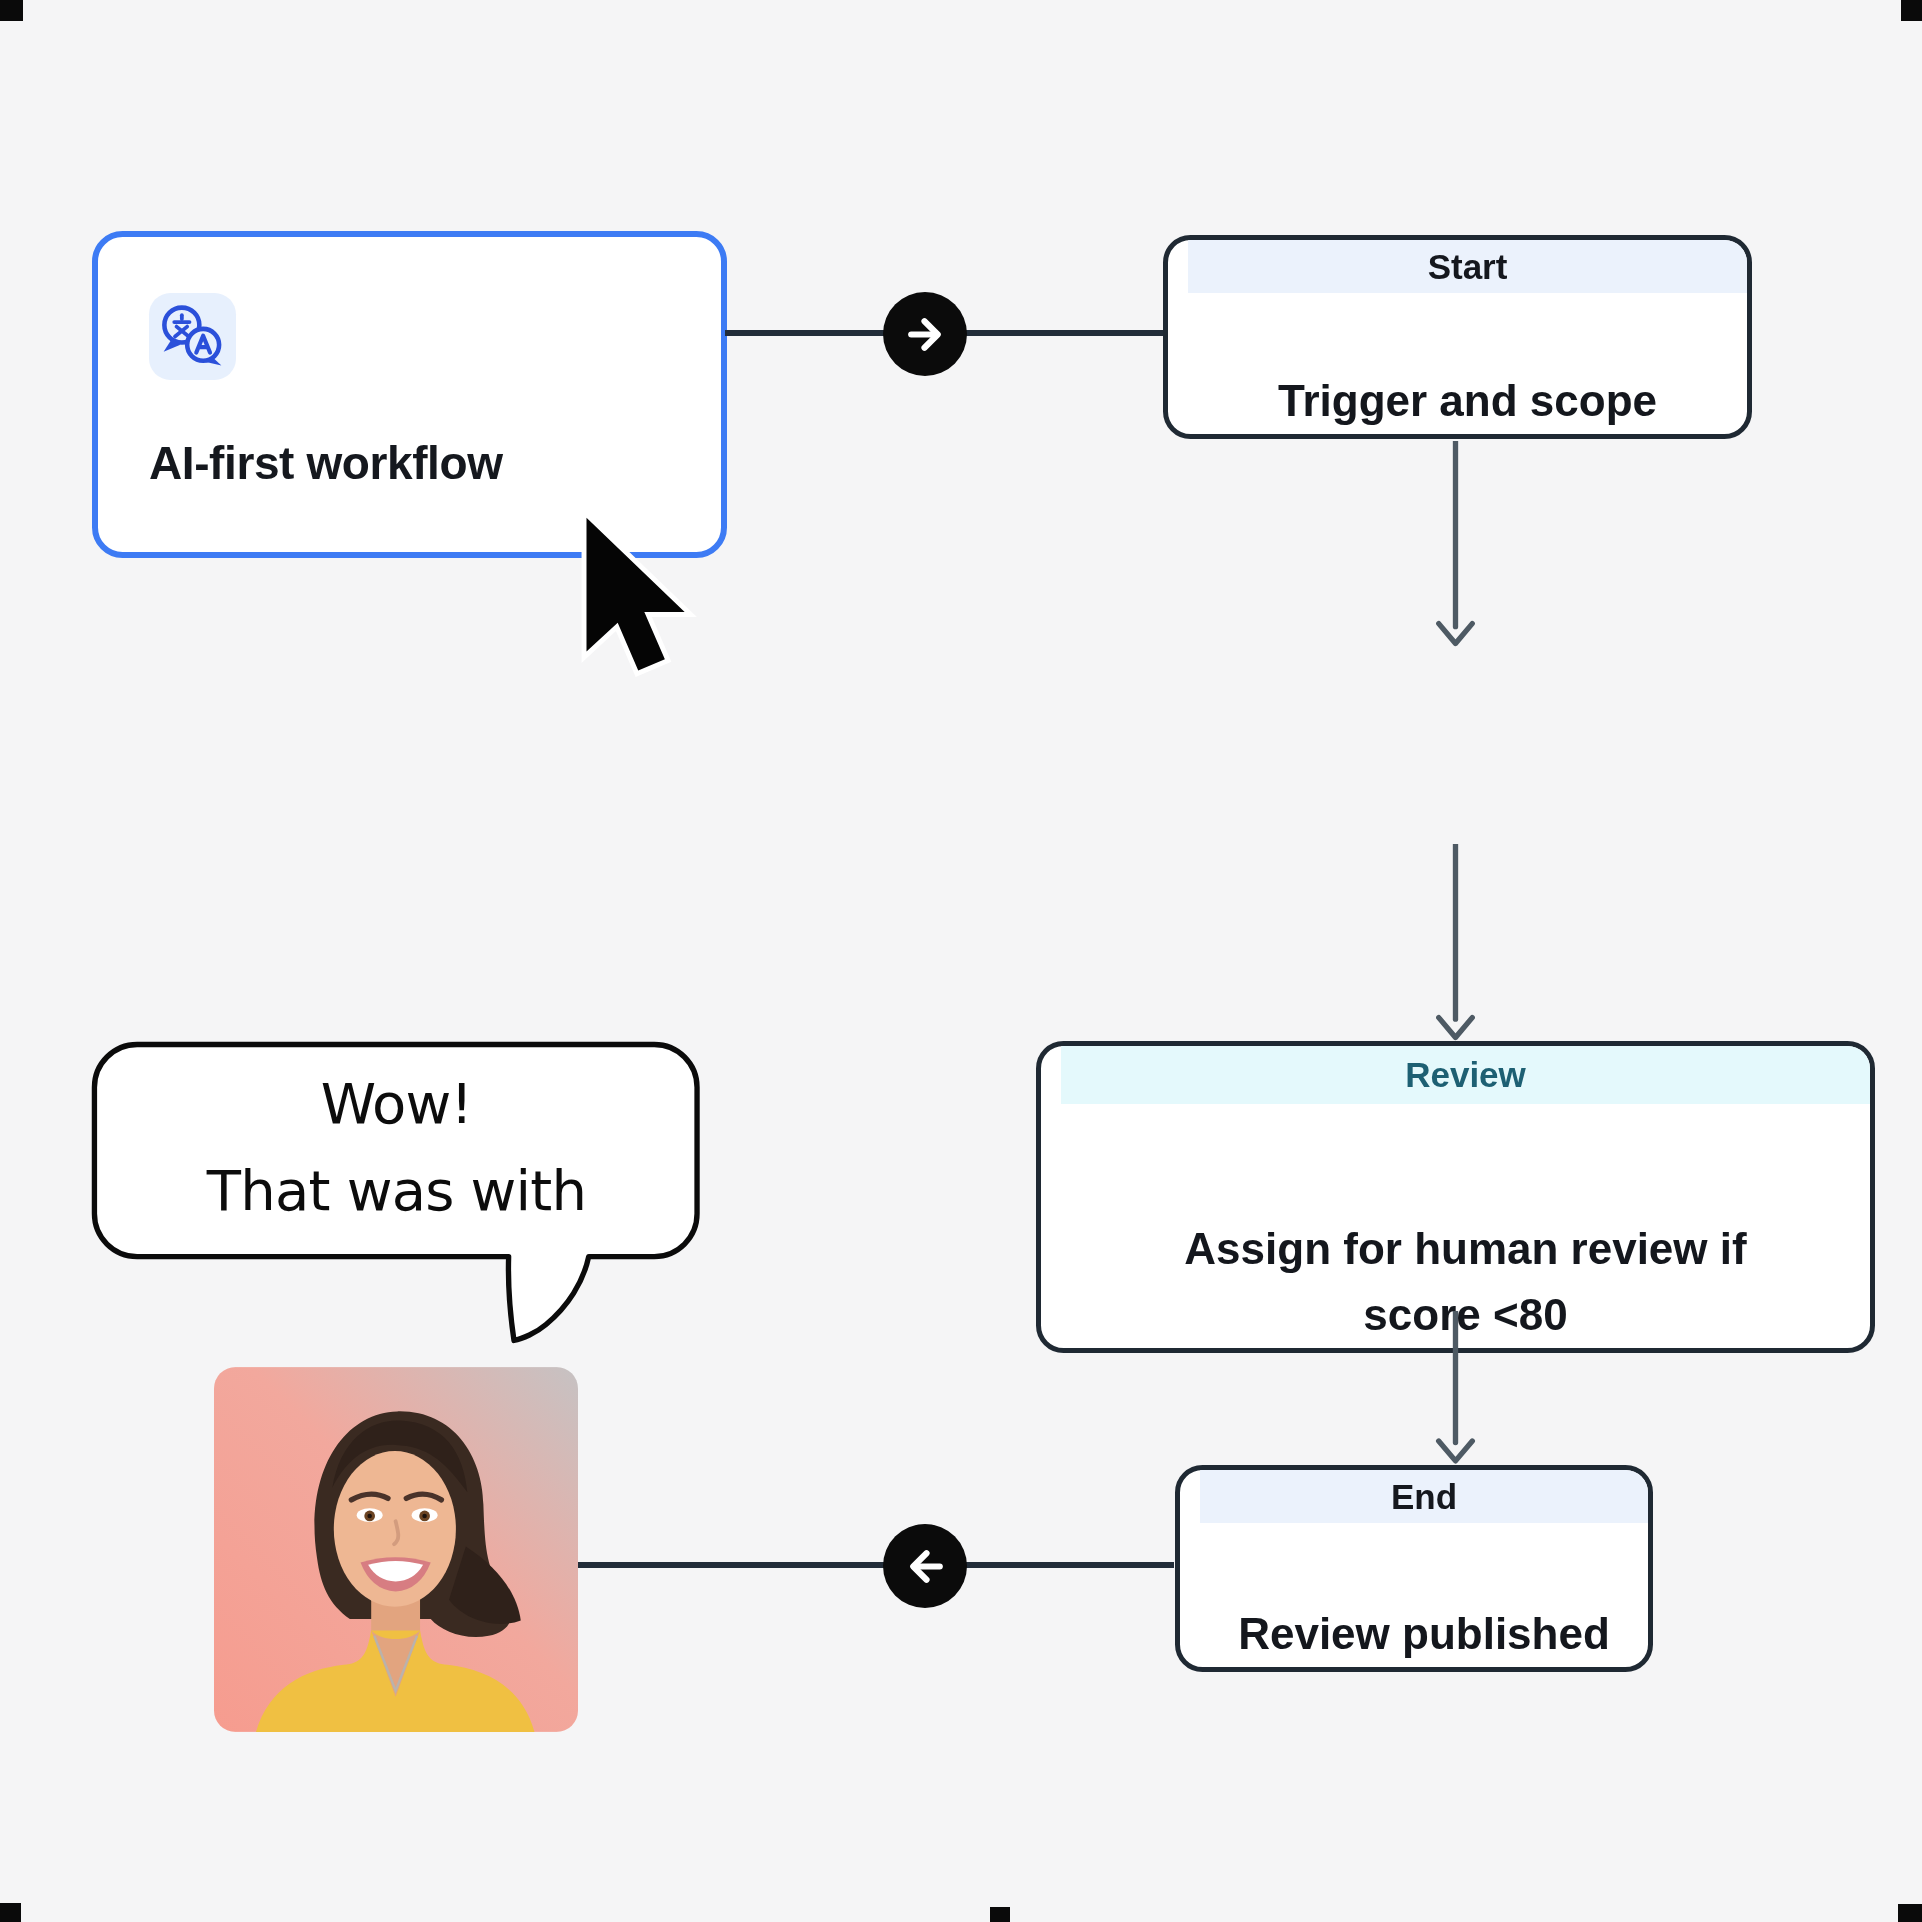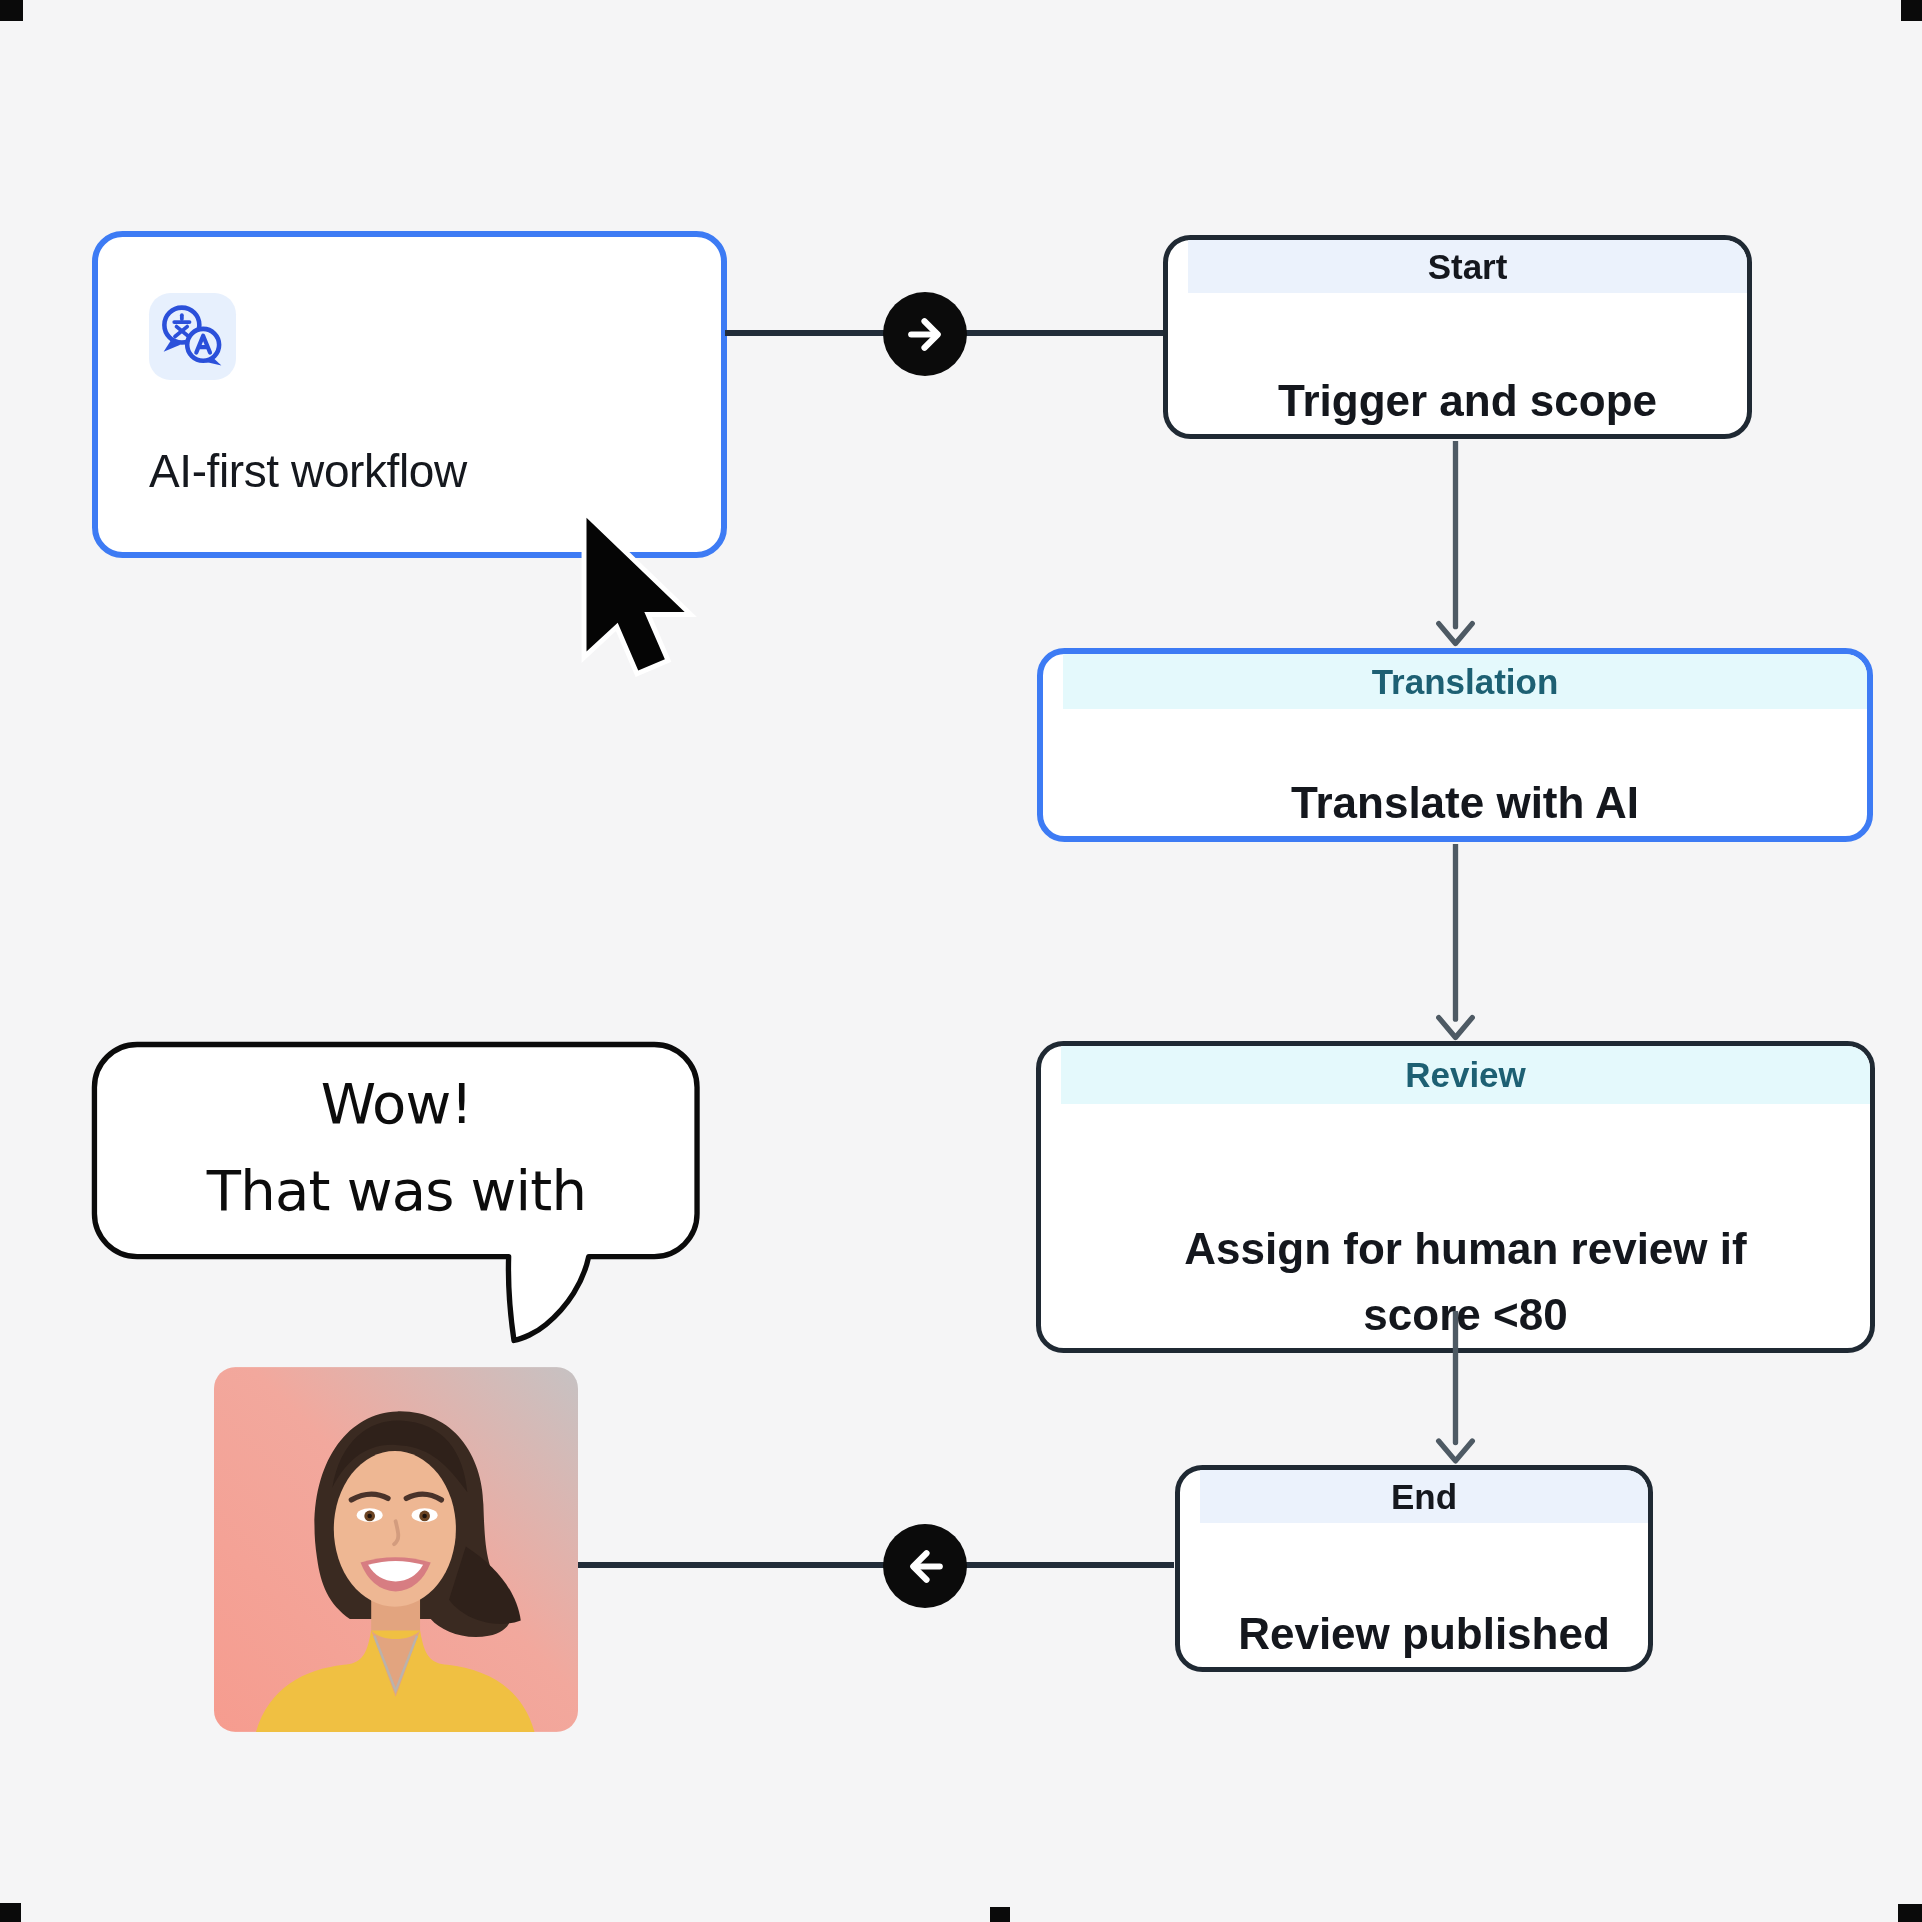"AI-first workflow" .wcard-label { font-weight: 400 -> 700; top: 207px -> 199px }
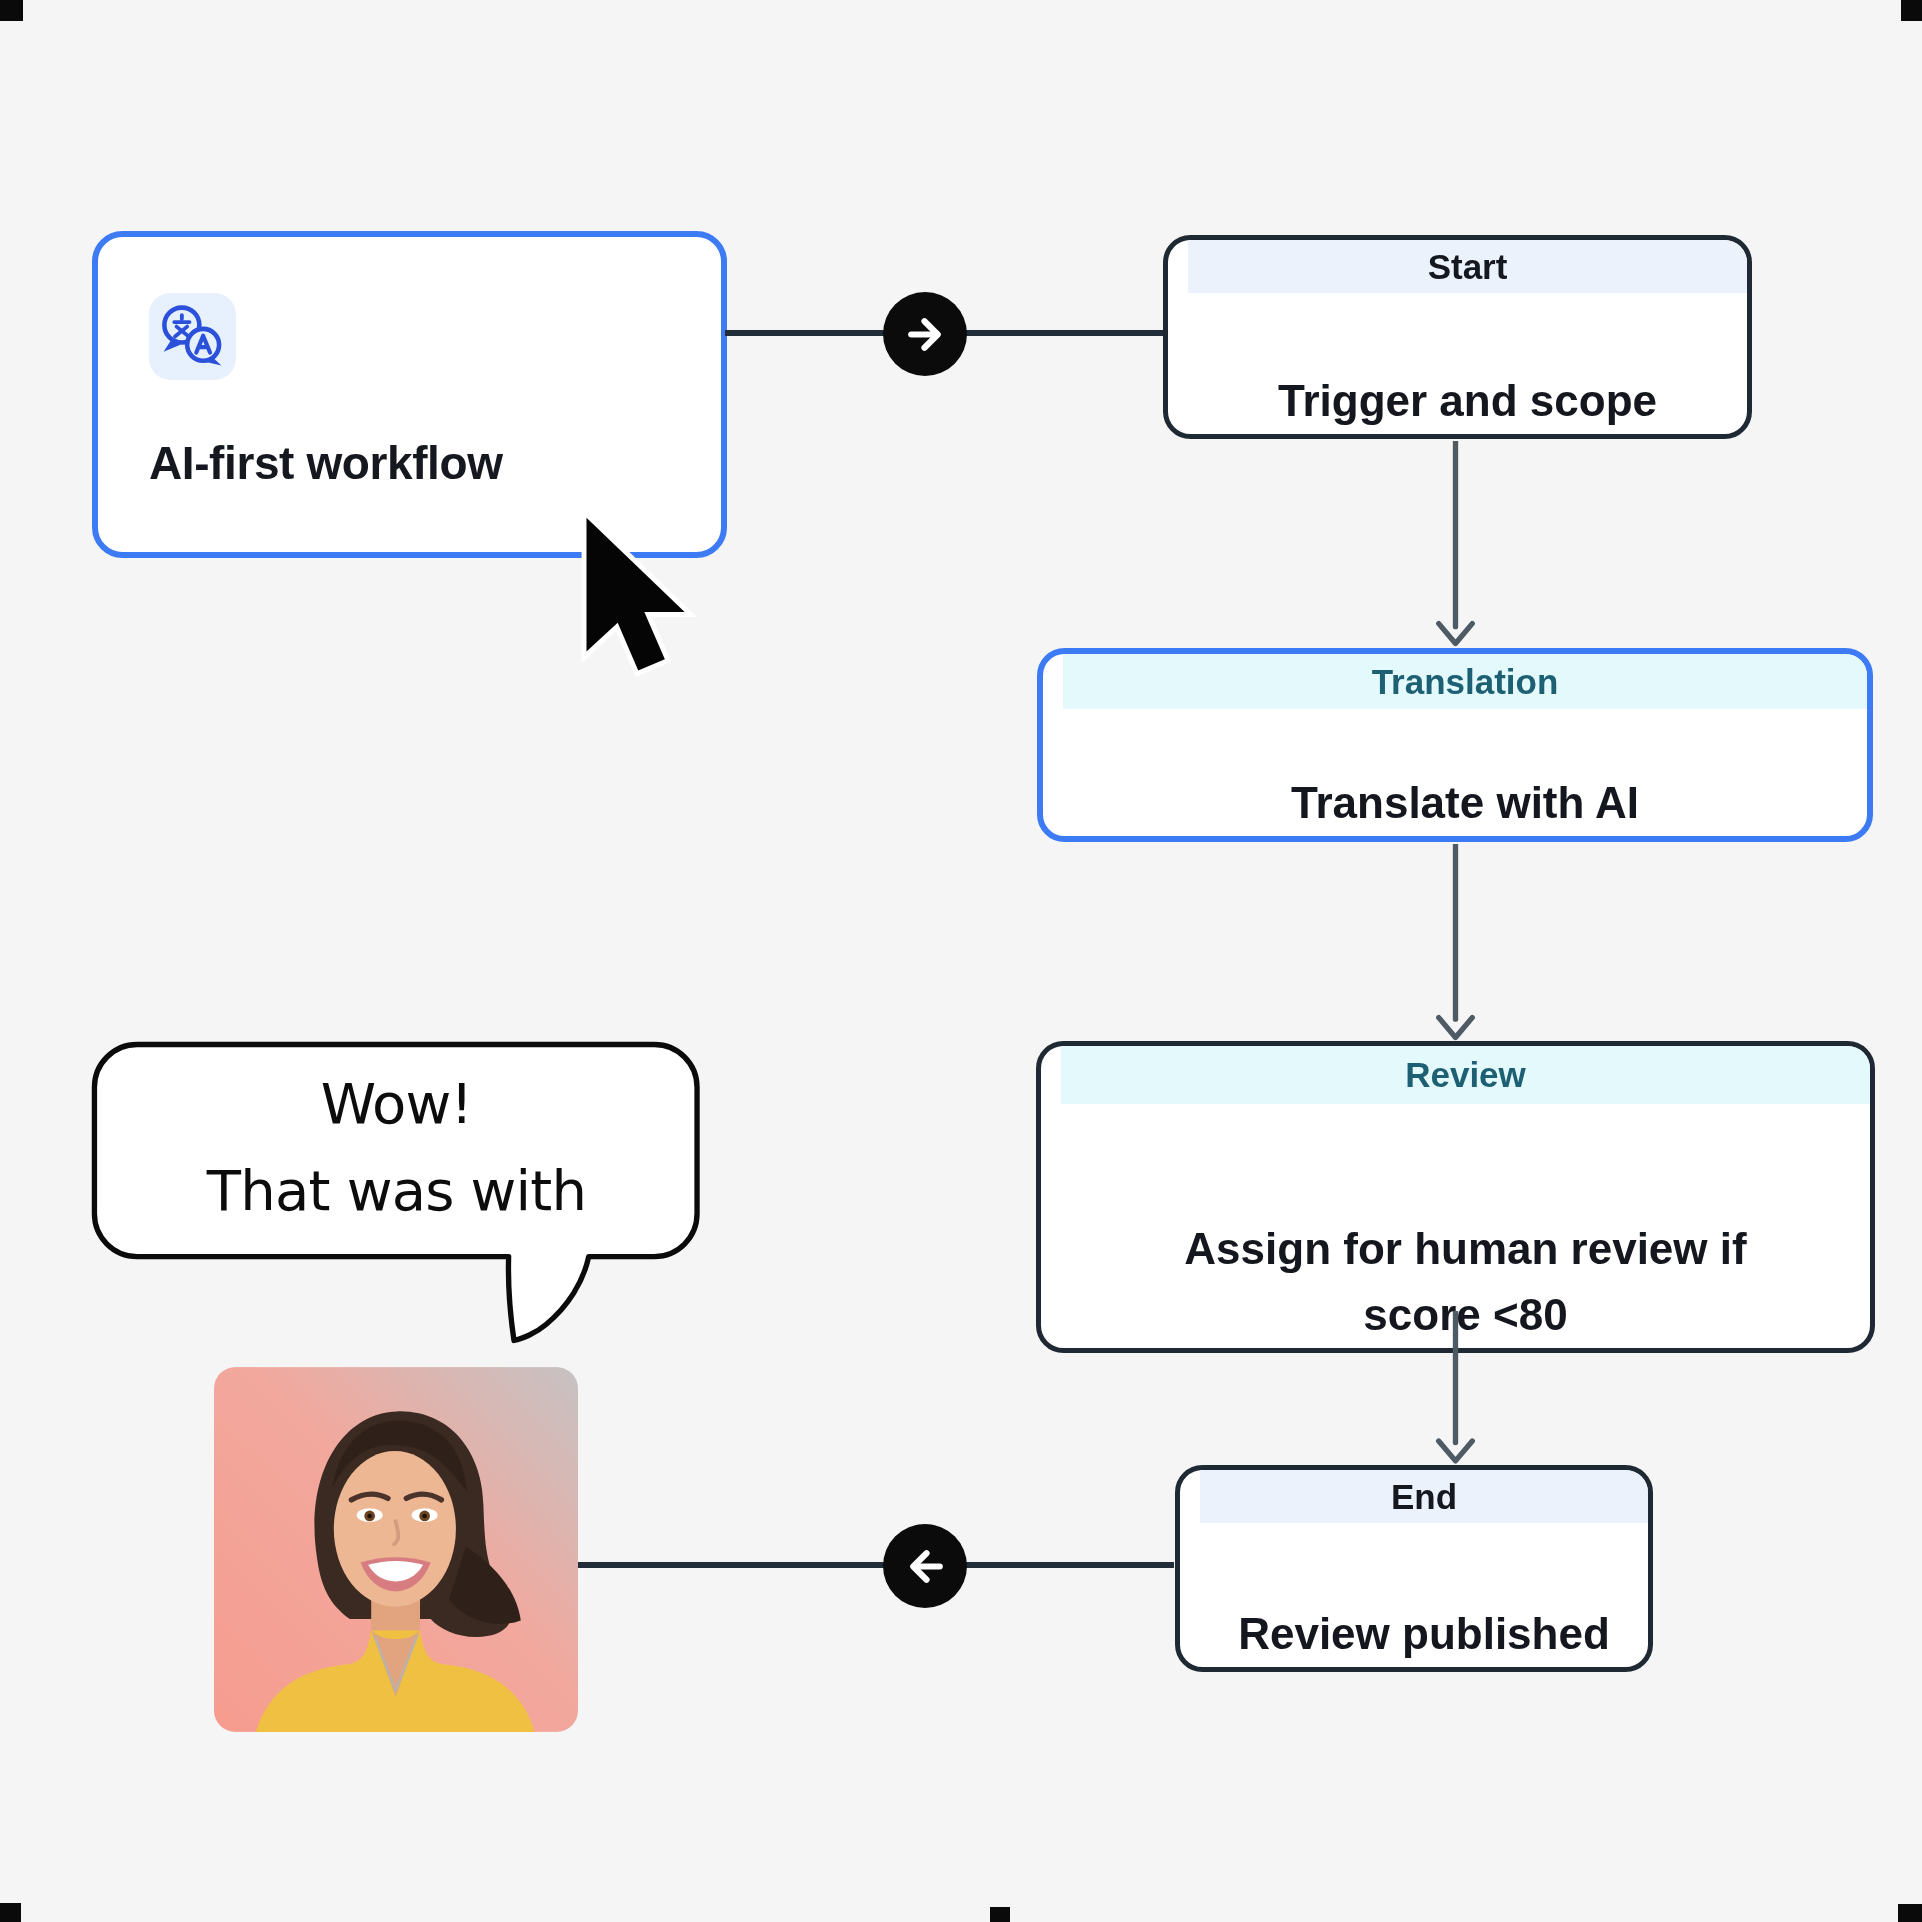"Translation" div.node { html: <div> <div>Translation</div> <div> <p>Translate with AI</p> </div> </div> -> none }
